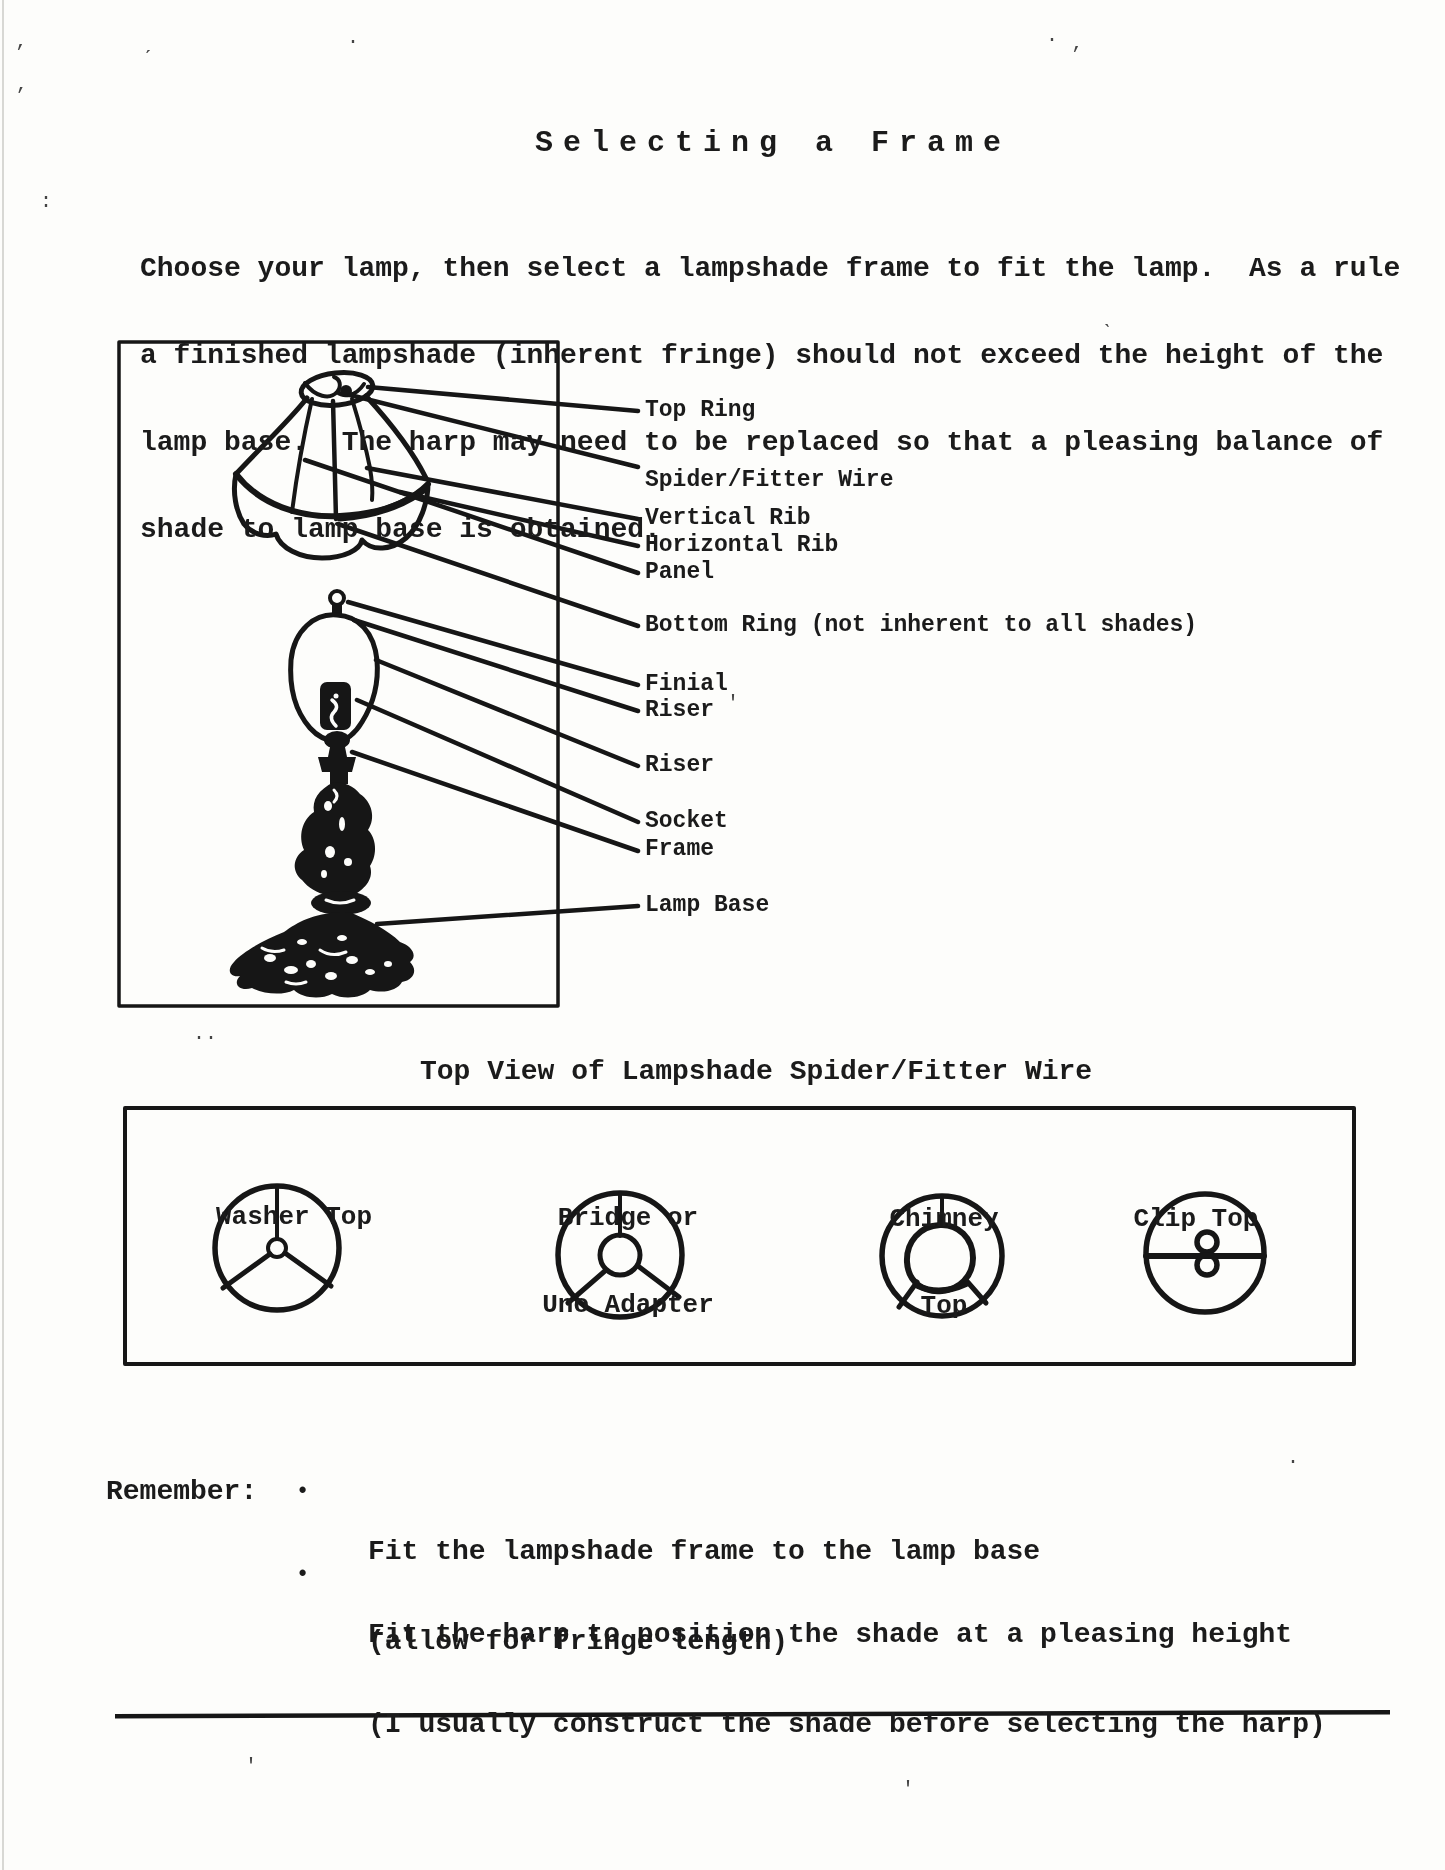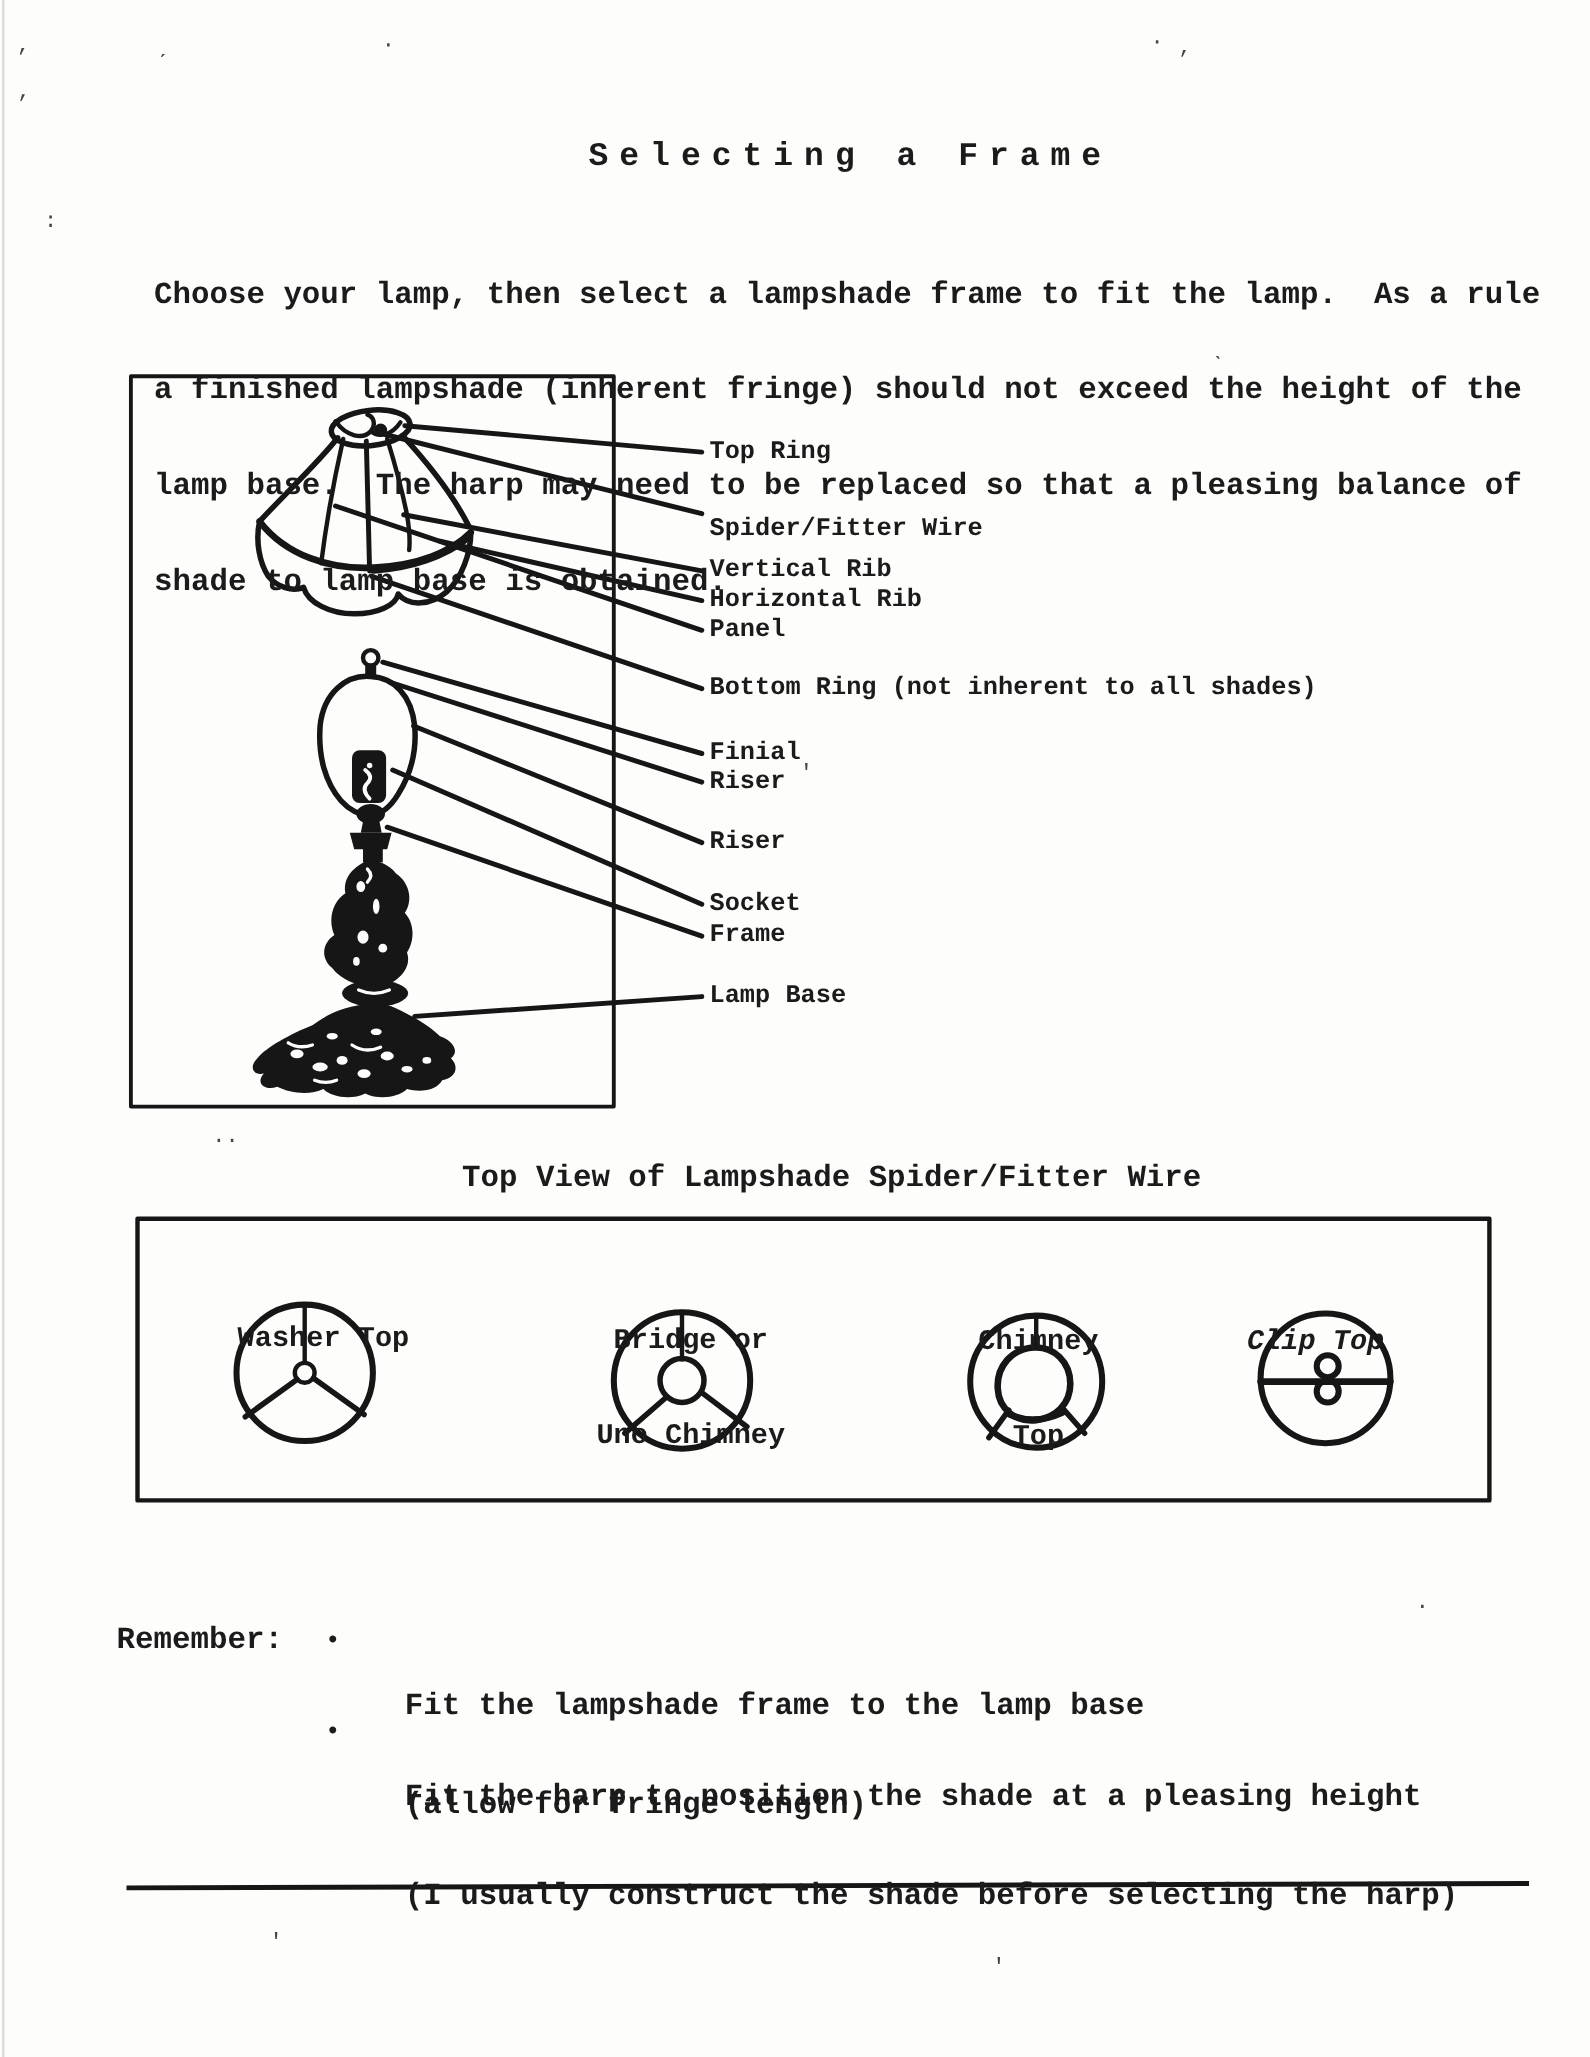"Clip Top" div.abs { font-style: italic -> none }
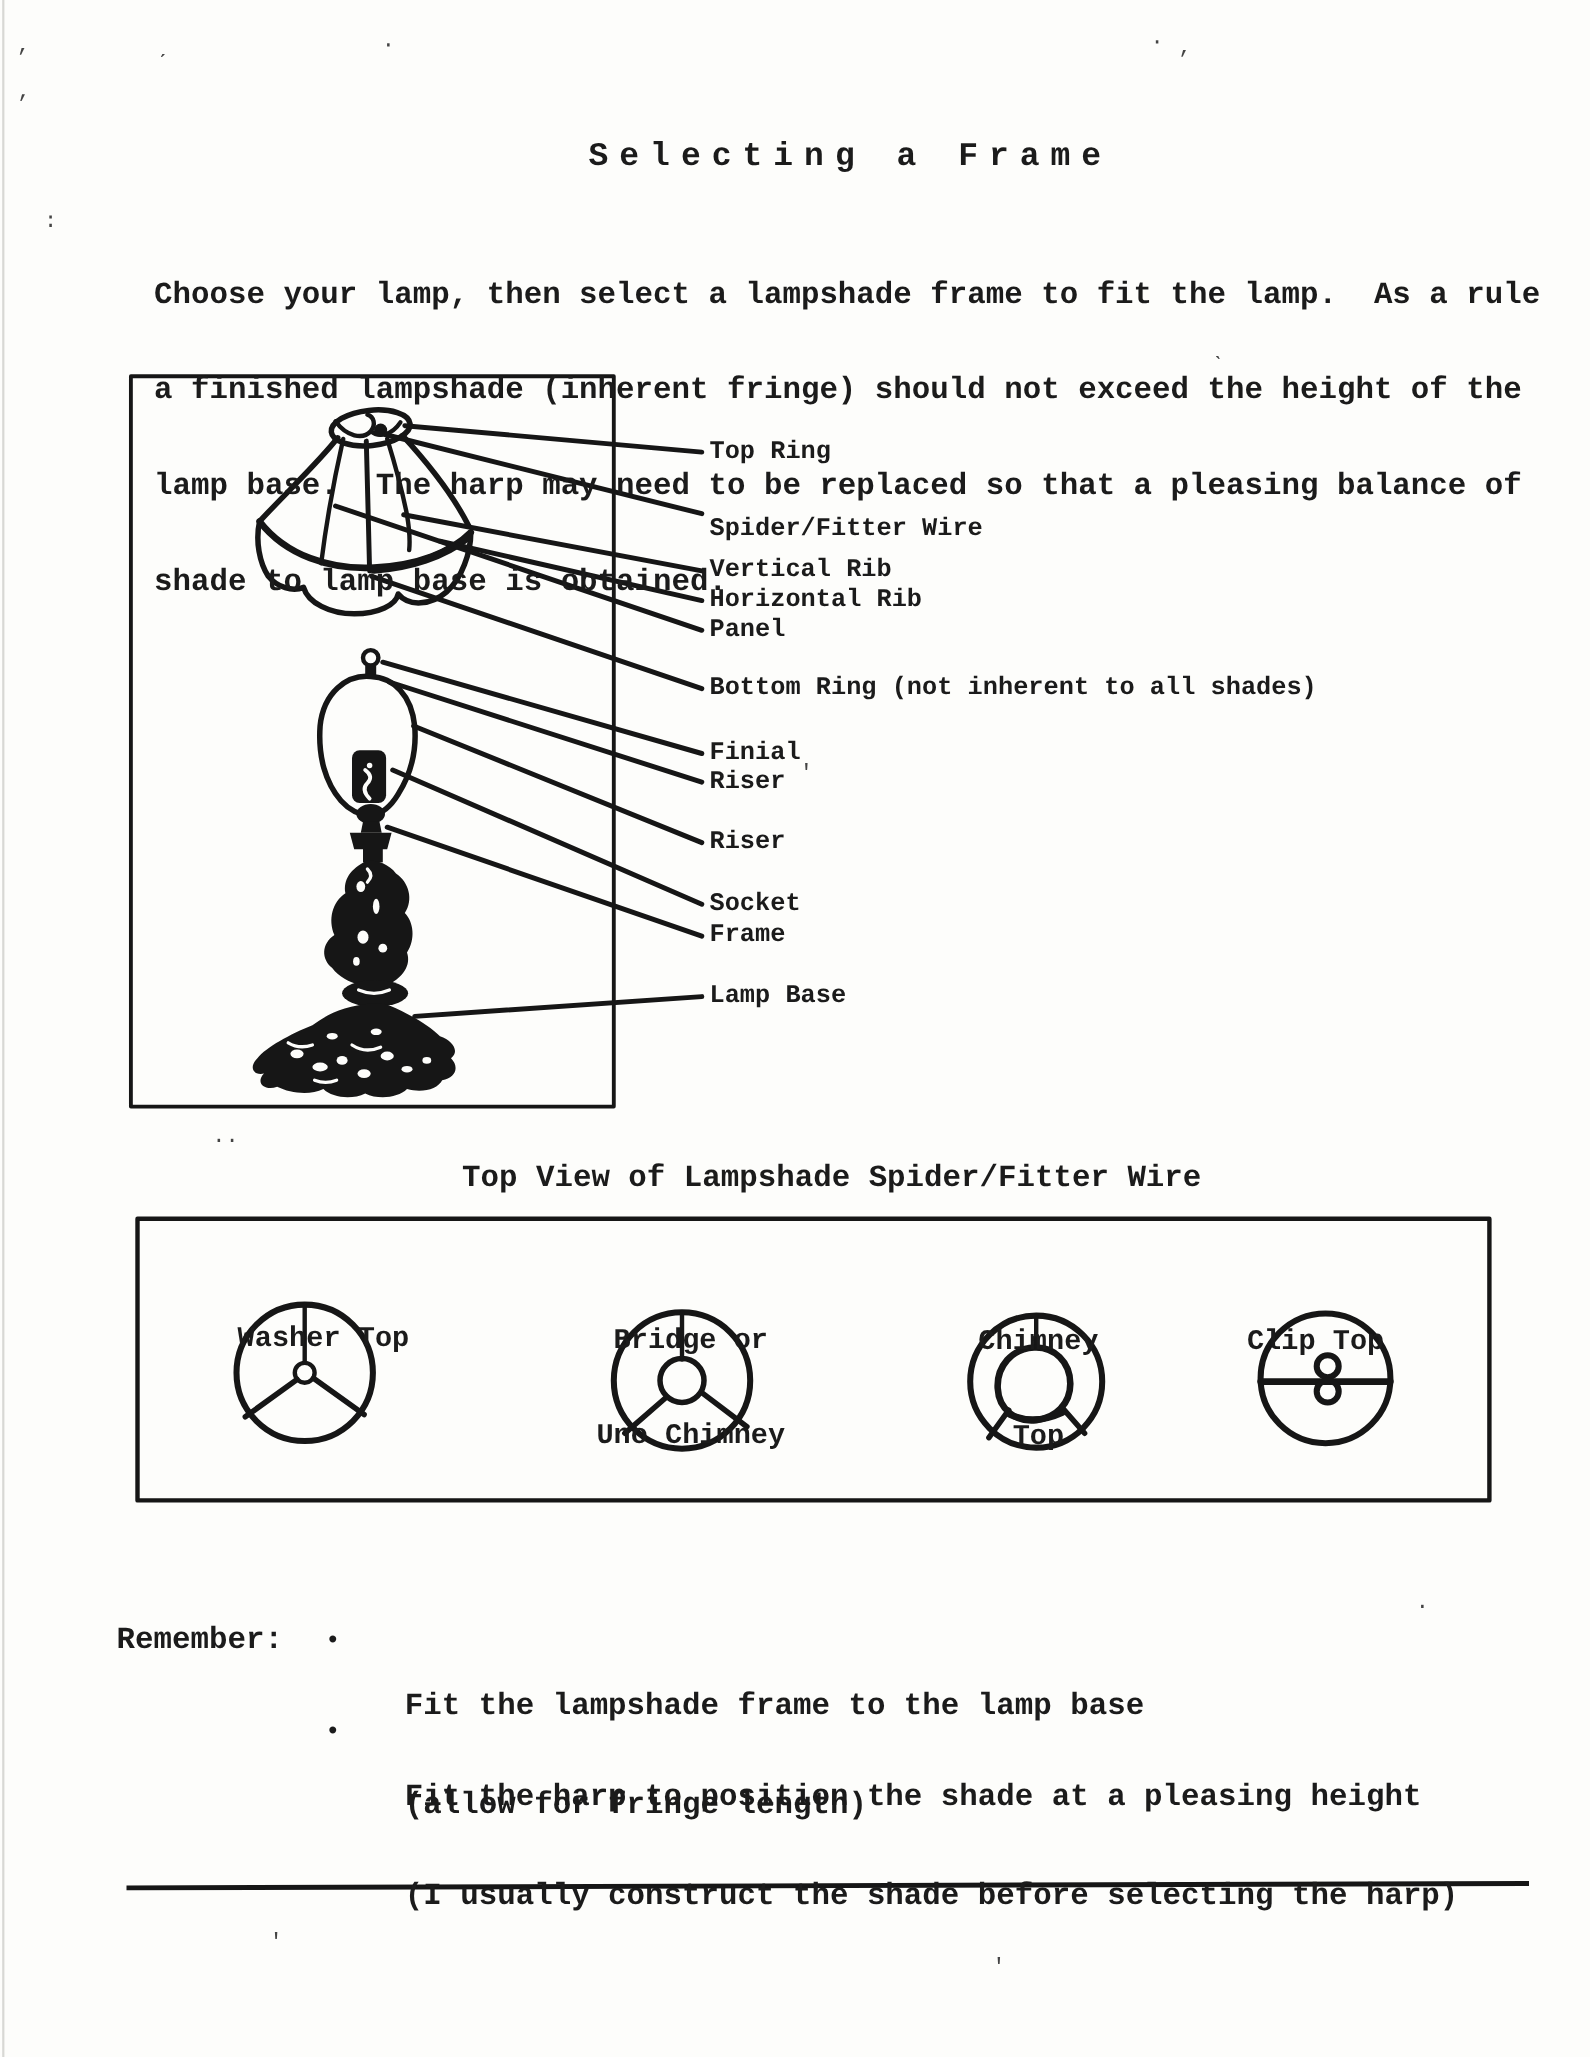"Uno Chimney" div { text: Chimney -> Adapter }
